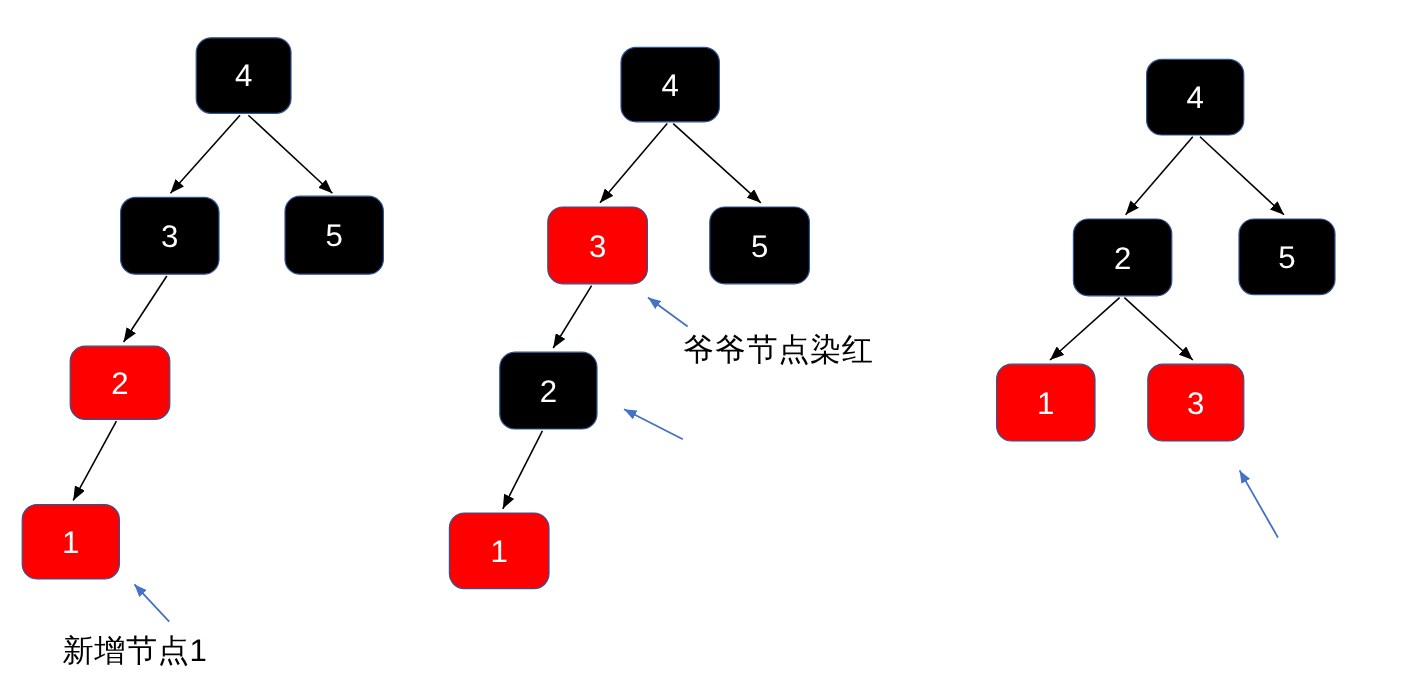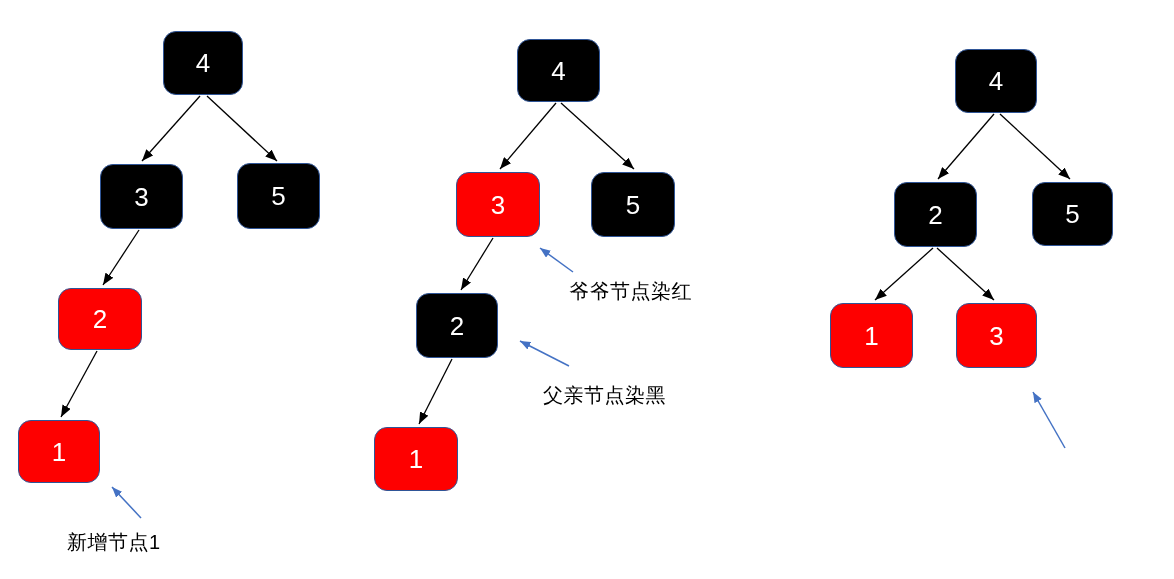"爷爷节点染红" .annotation { font-size: 20px -> 26px }
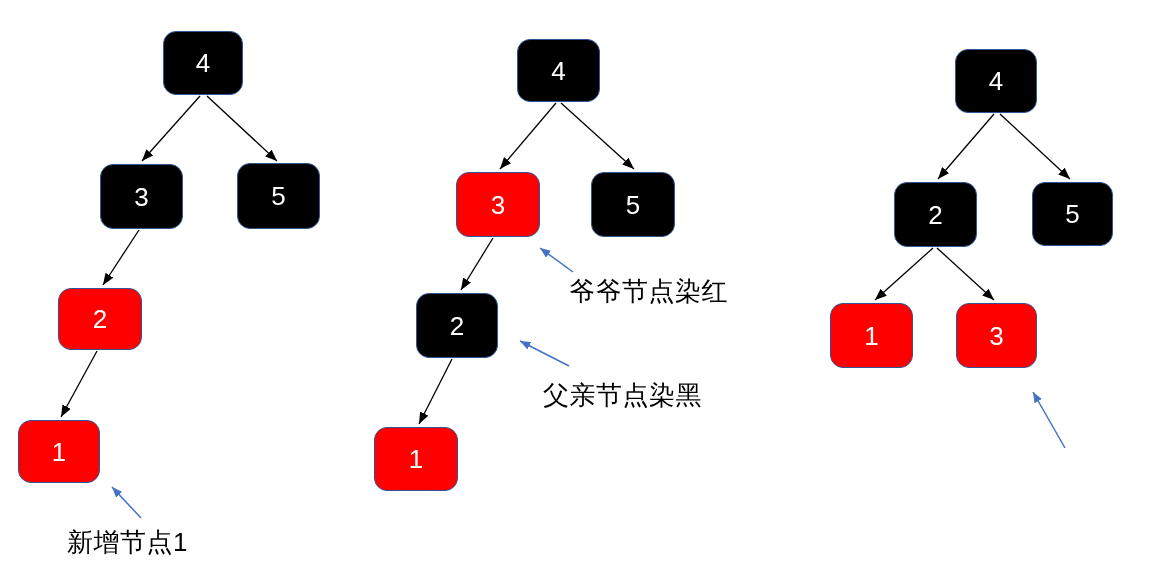"父亲节点染黑" div.annotation { html: <div>父亲节点染黑</div> -> none }
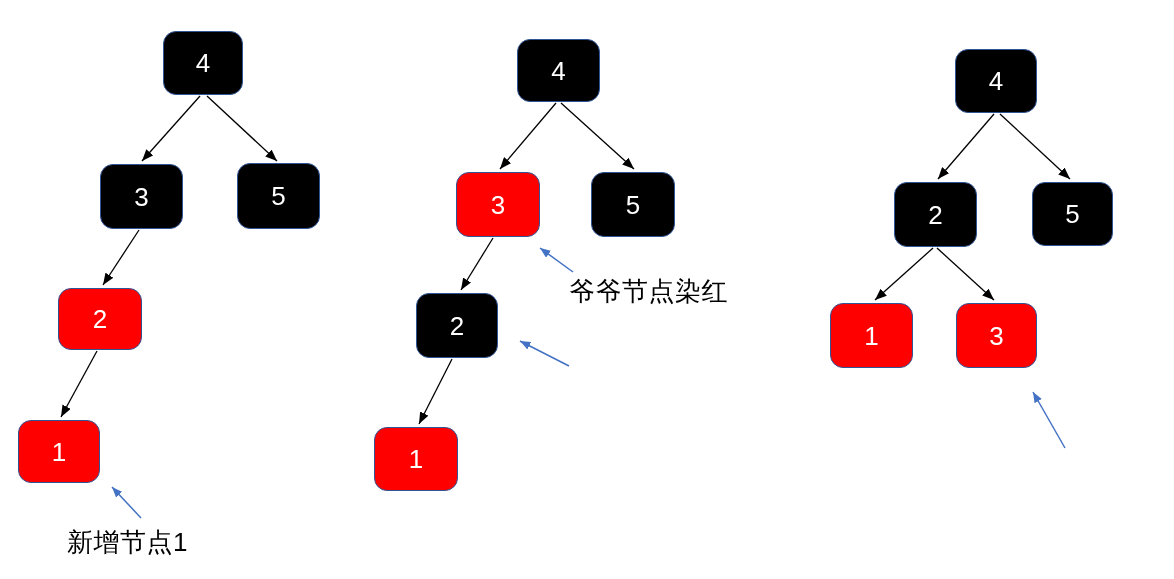"新增节点1" div.annotation { left: 67px -> 52px }
